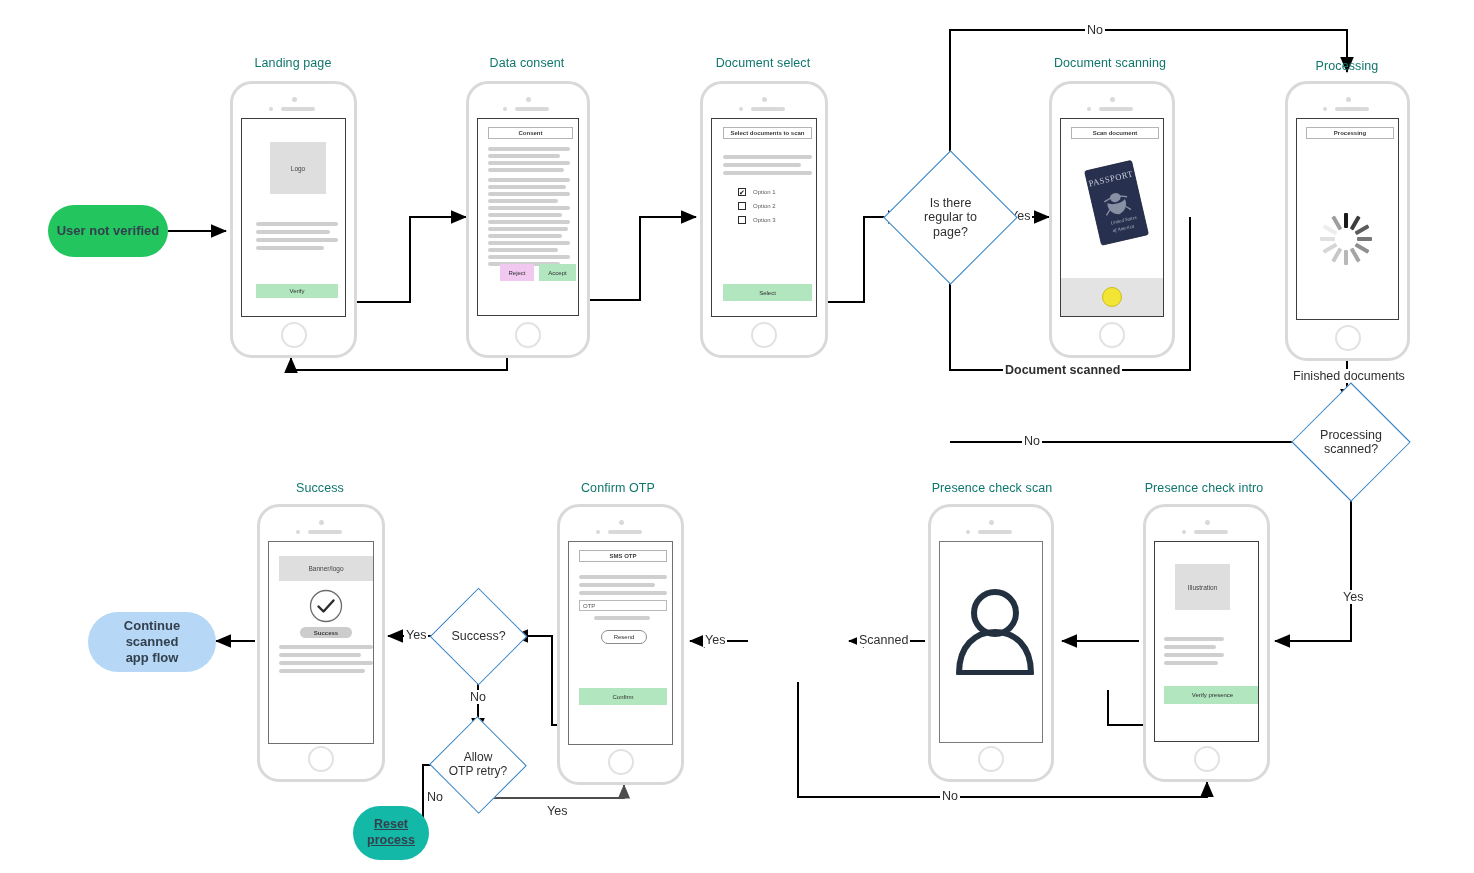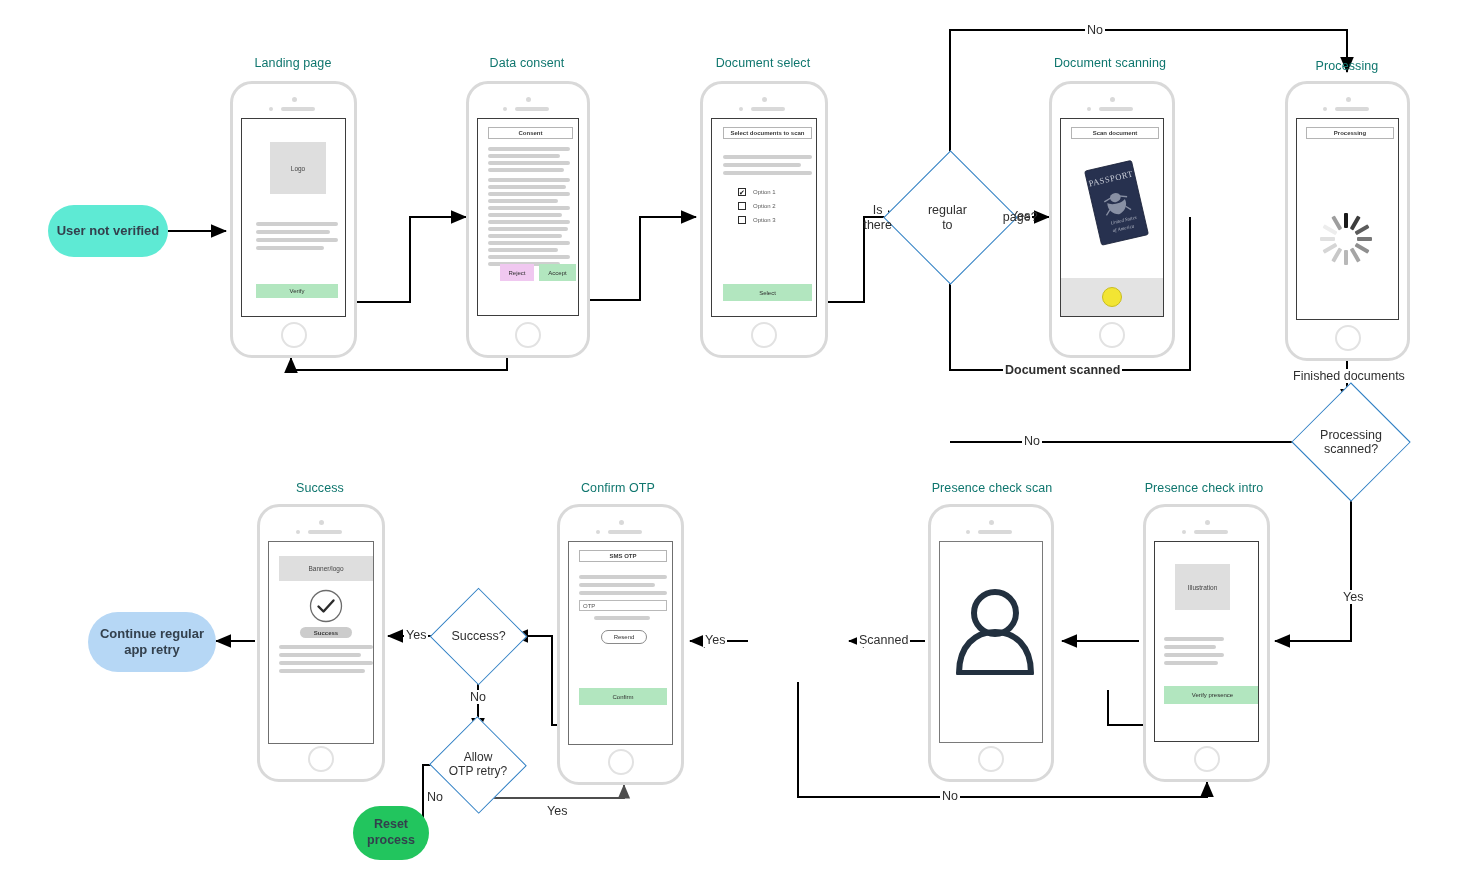"Is there" div.dlabel { flex-direction: none -> column; gap: 36px -> none }
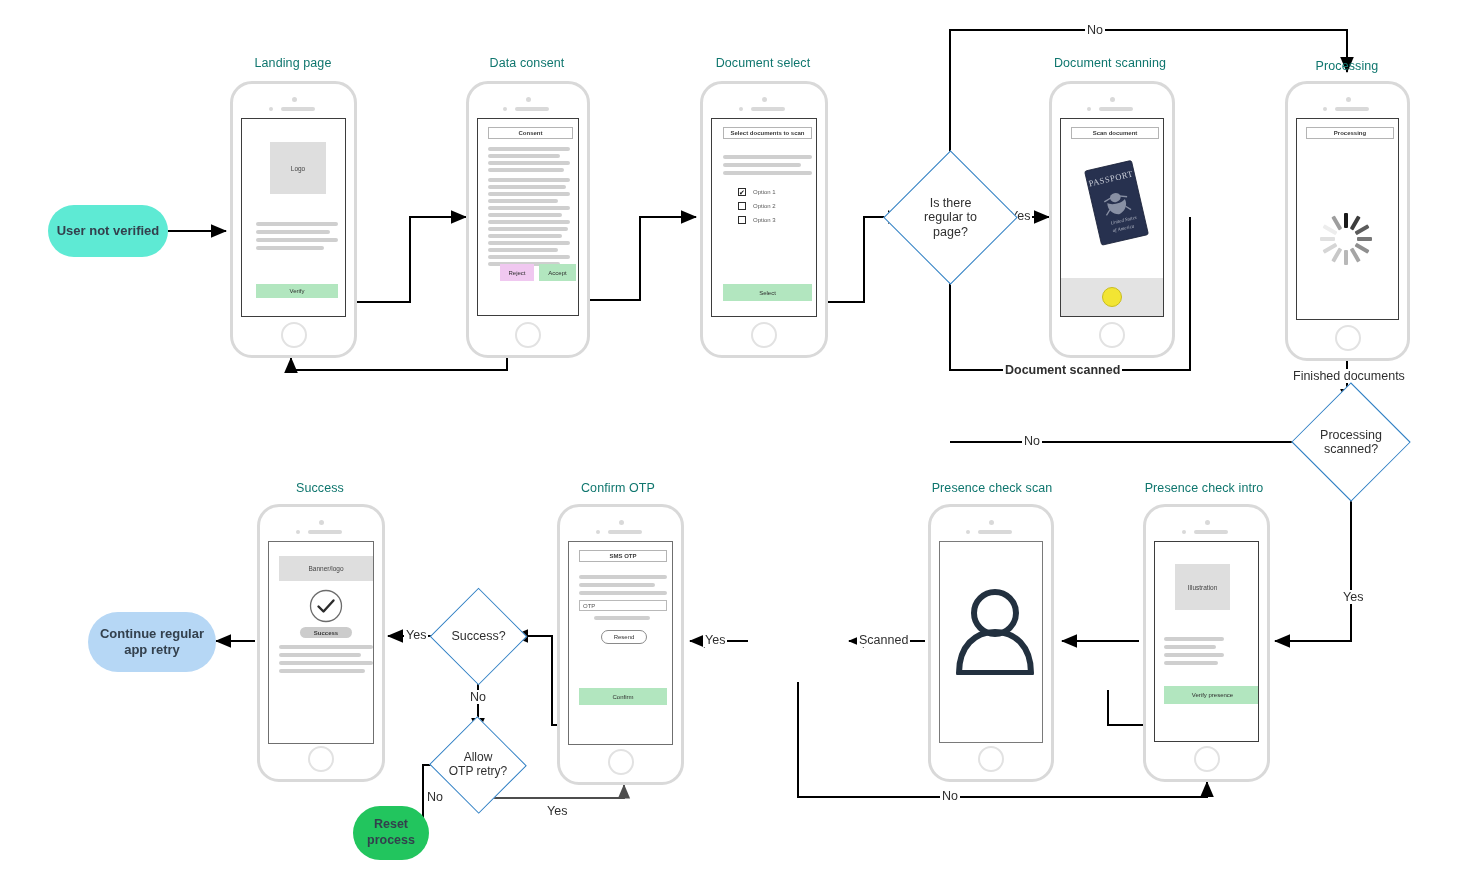"User not verified" .term-green { background: #5eead4 -> #22c55e }
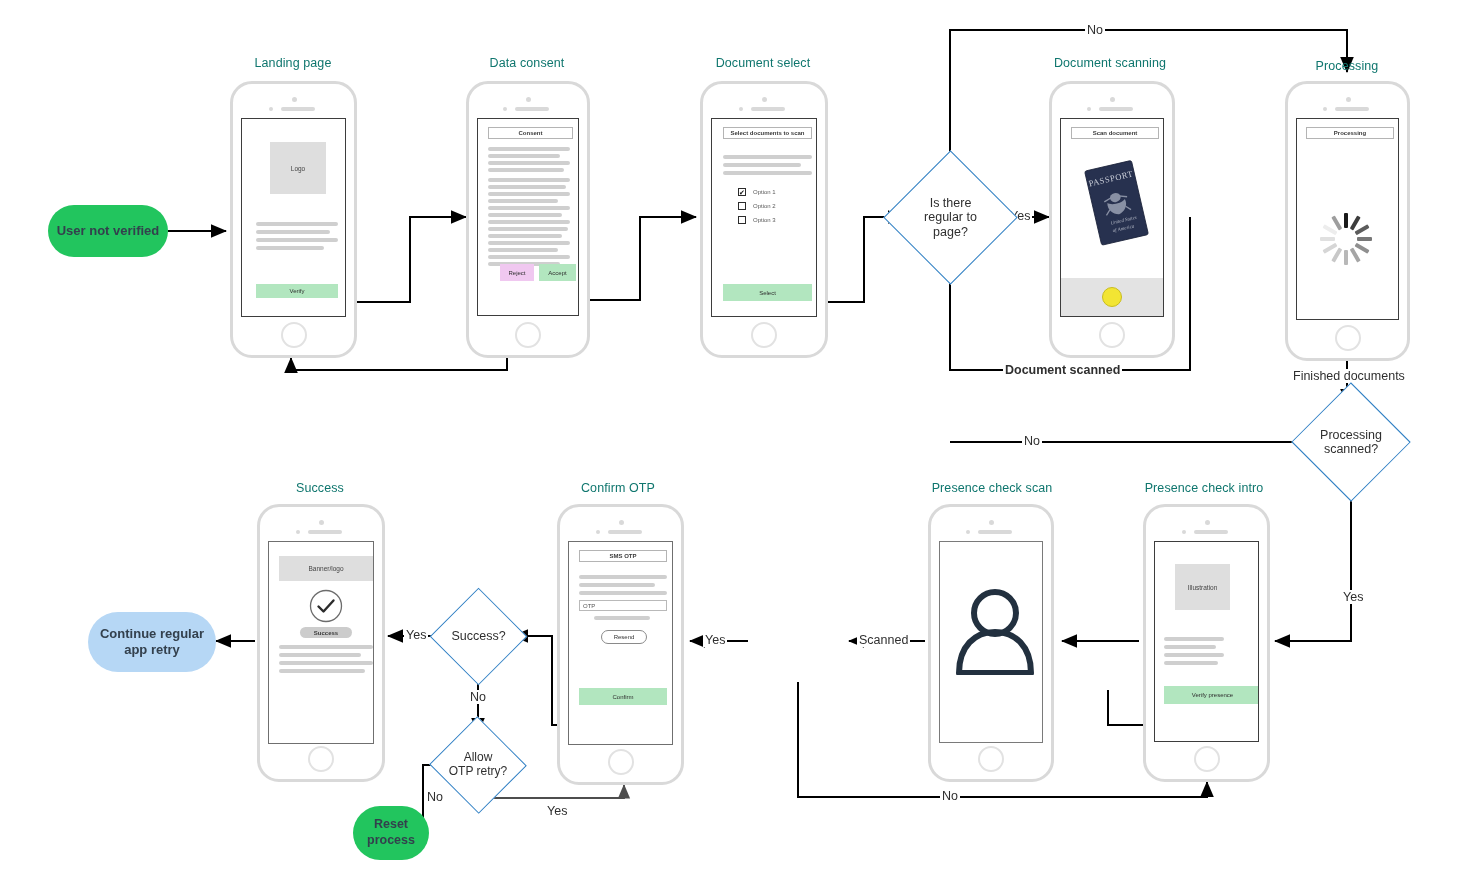"Continue regular" span { text: regular -> scanned }
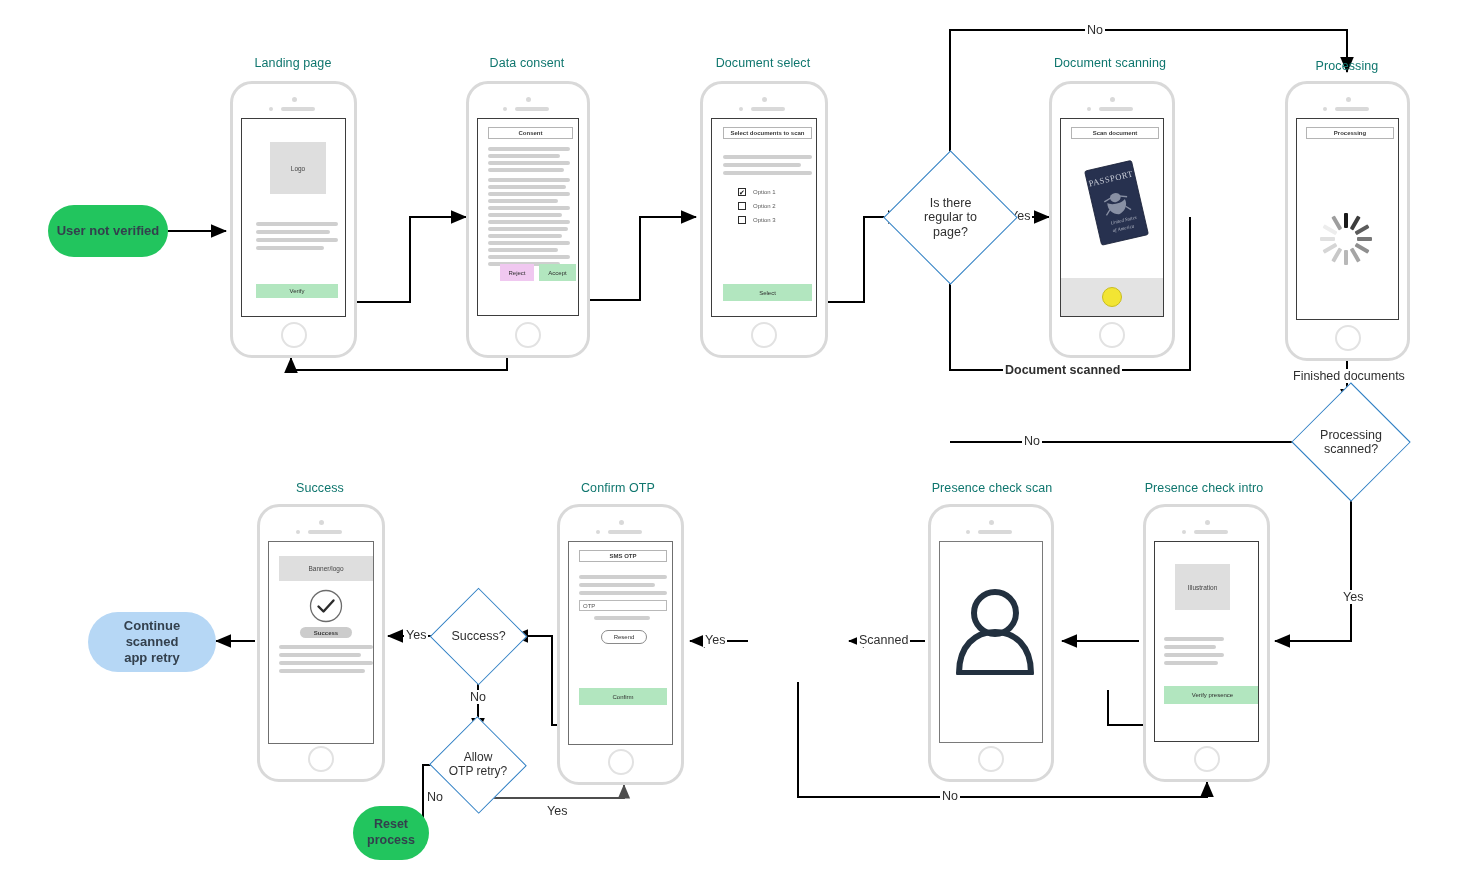"app retry" span { text: retry -> flow }
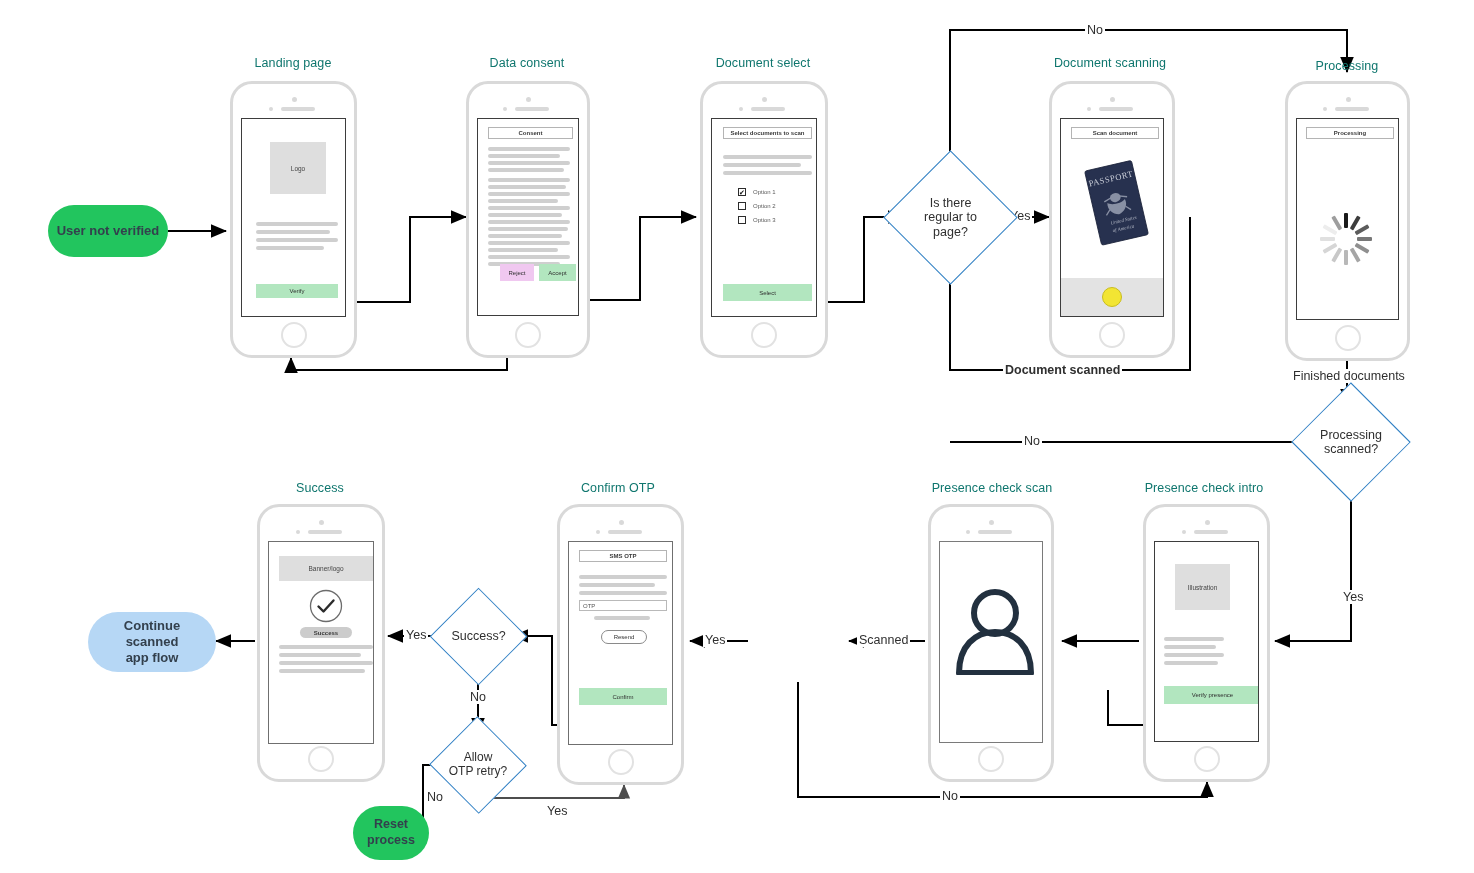"Reset" .term-pink { background: #22c55e -> #14b8a6; text-decoration: none -> underline }
